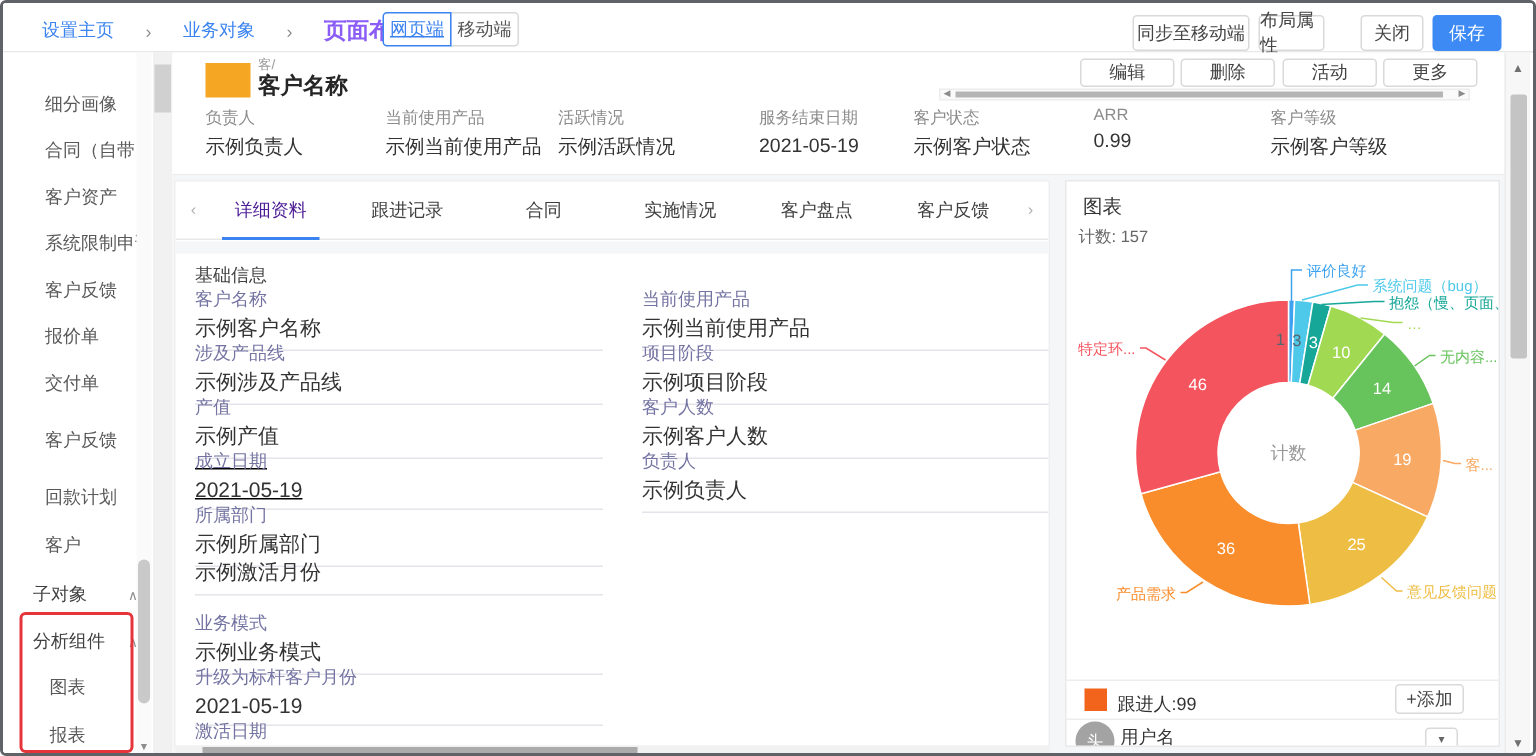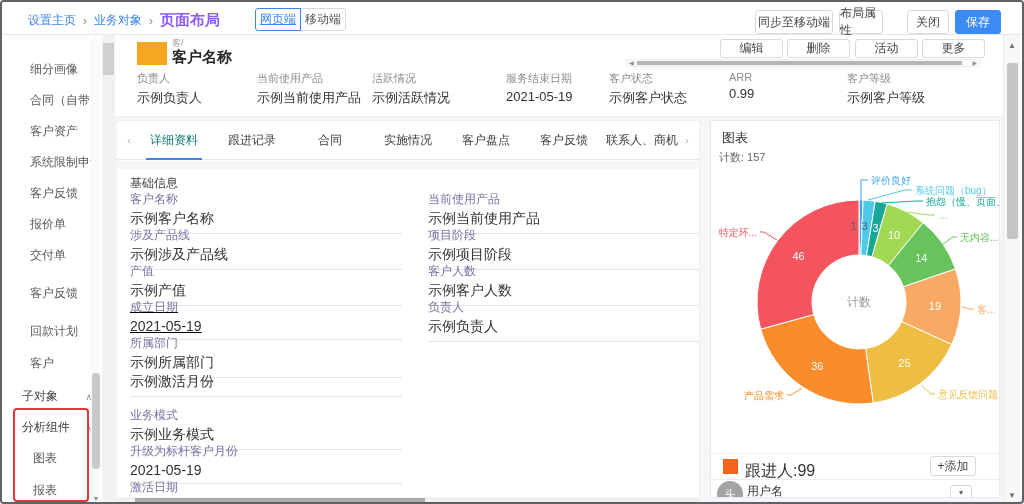"设置主页" .crumb { gap: 7px -> 21px }
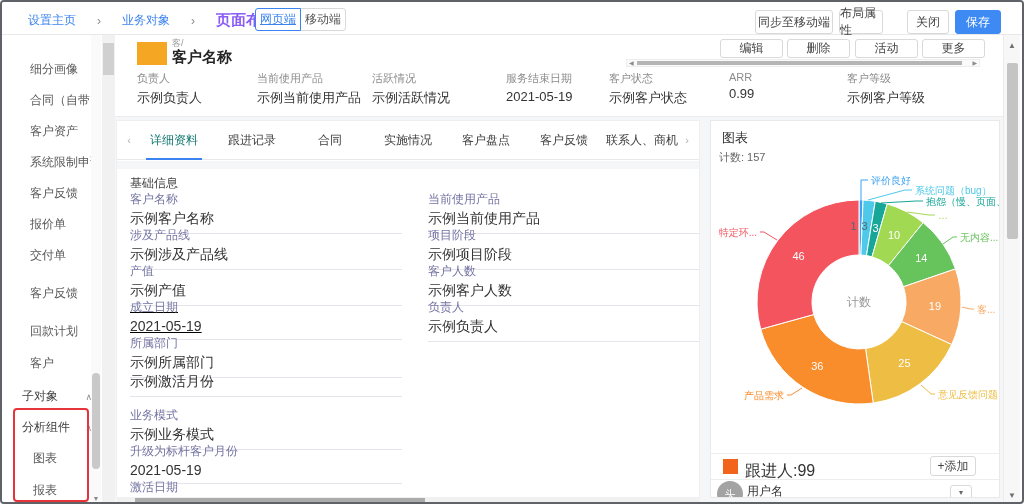"详细资料" .tab.on { color: #0f766e -> #4c1d95 }
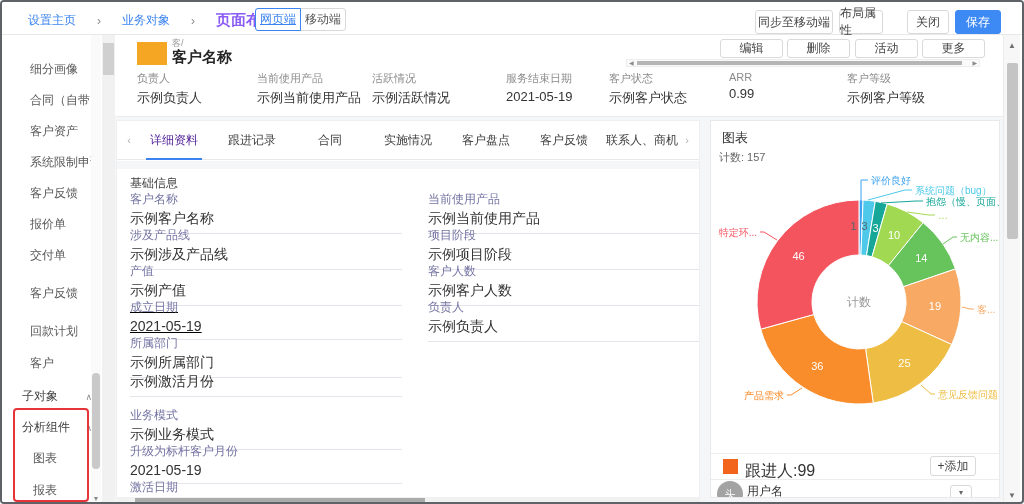"联系人、商机" div.tab { html: <div>联系人、商机</div> -> none }
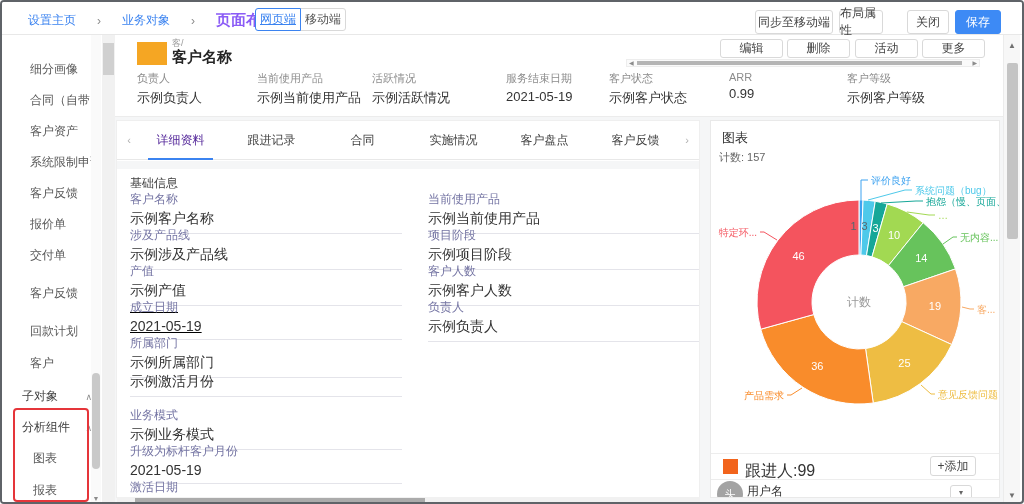"跟进人:99" .follow-lbl { font-size: 16px -> 12px }
